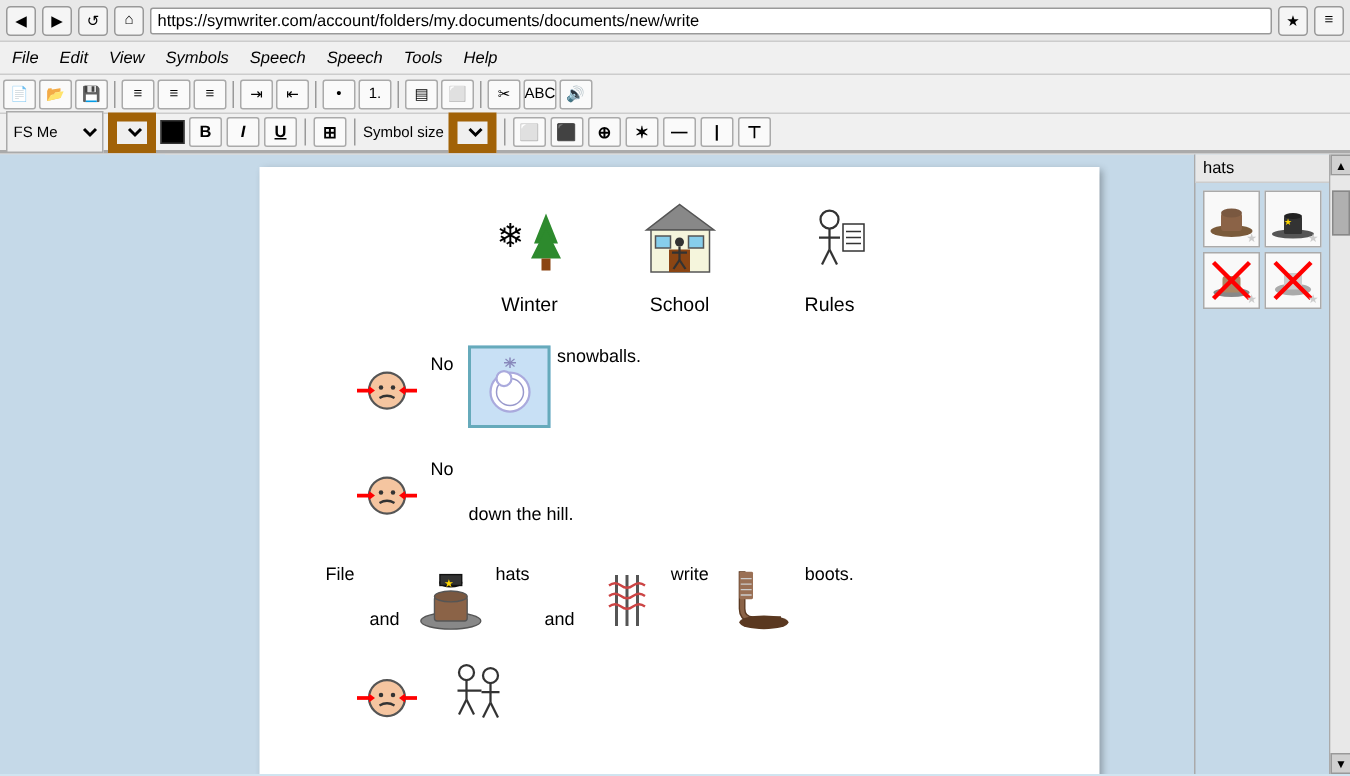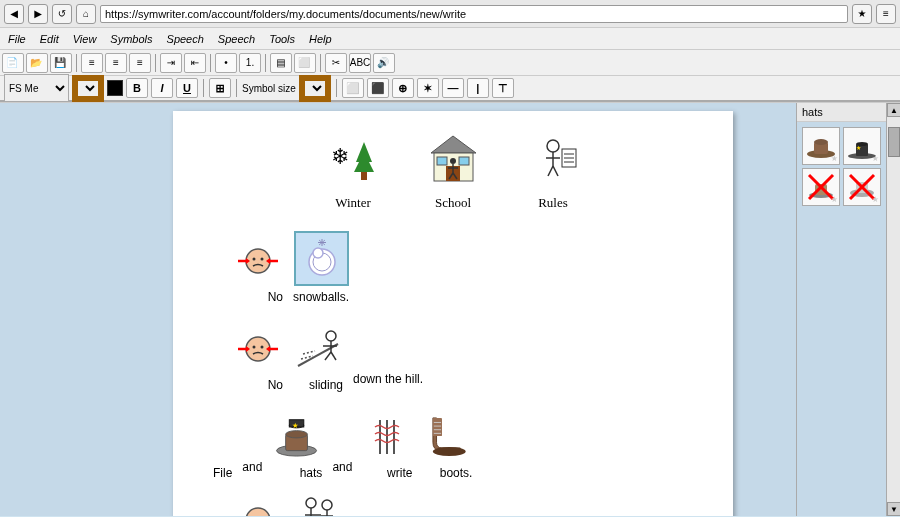"Winter" .symbol-label { font-family: Liberation Serif, serif -> Liberation Sans, sans-serif }
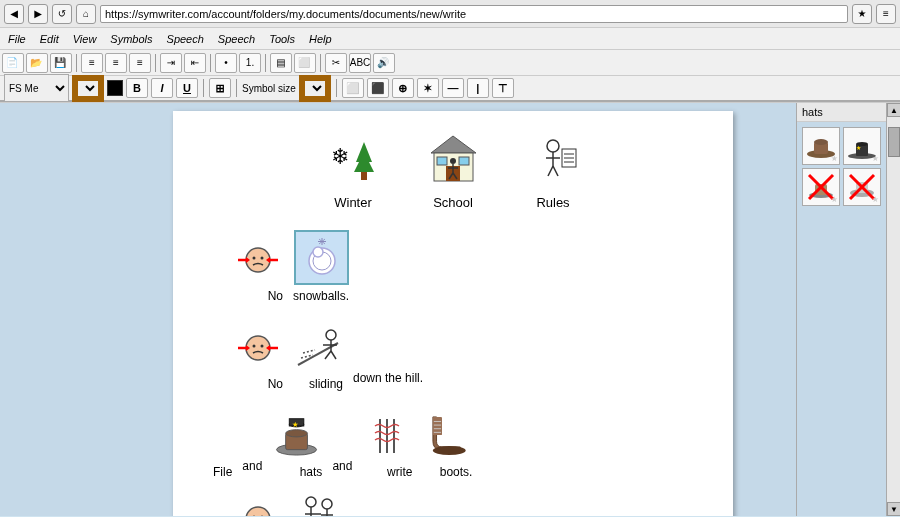"No" .word-item { align-items: flex-end -> flex-start; flex-direction: column -> row }
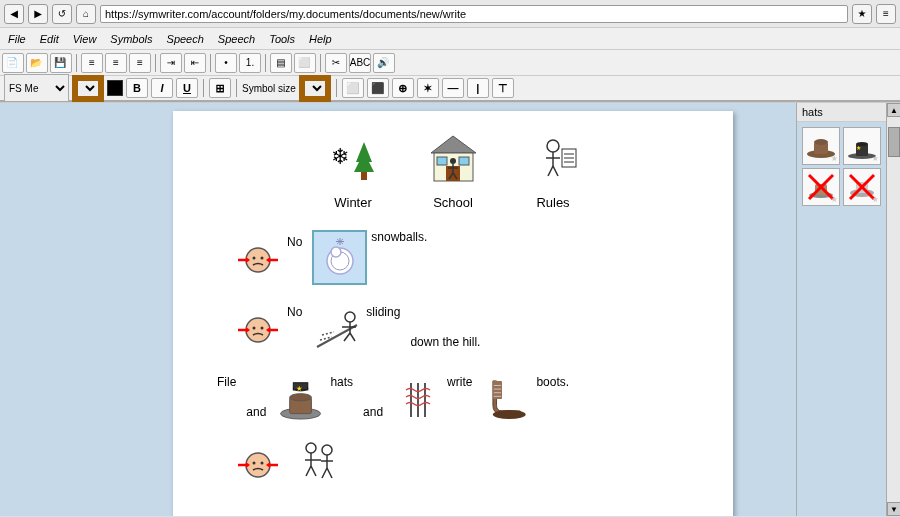"sliding" div.word-item { html: <div> <div> <svg> <line></line> <circle></circle> <line></line> <line></line> <line></line> <line></line> <line></line> <line></line> </svg> </div> <span>sliding</span> </div> -> none }
